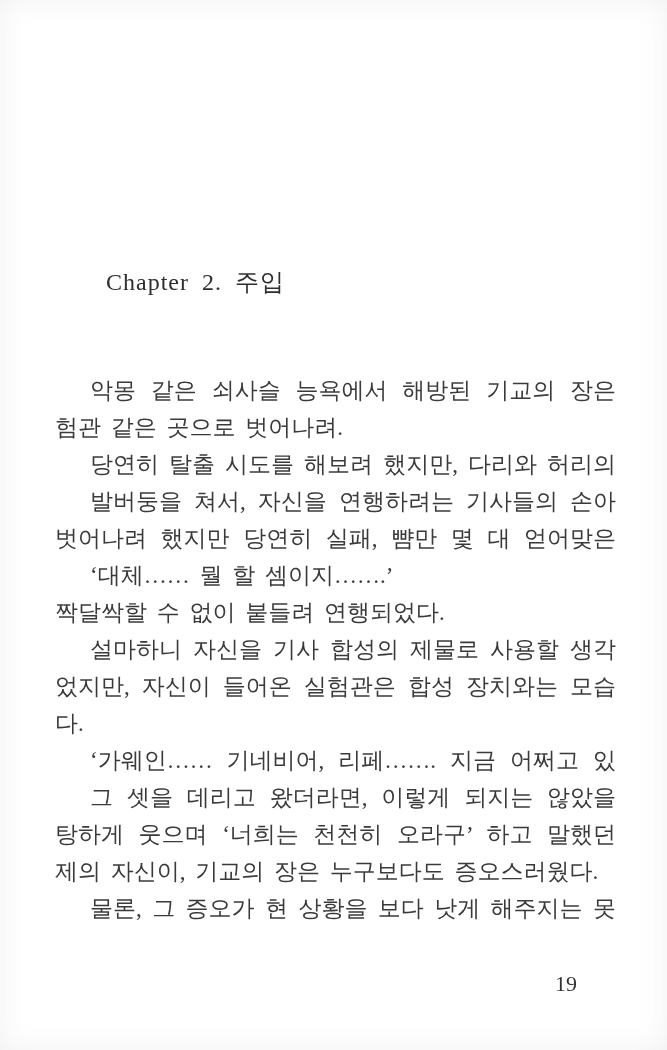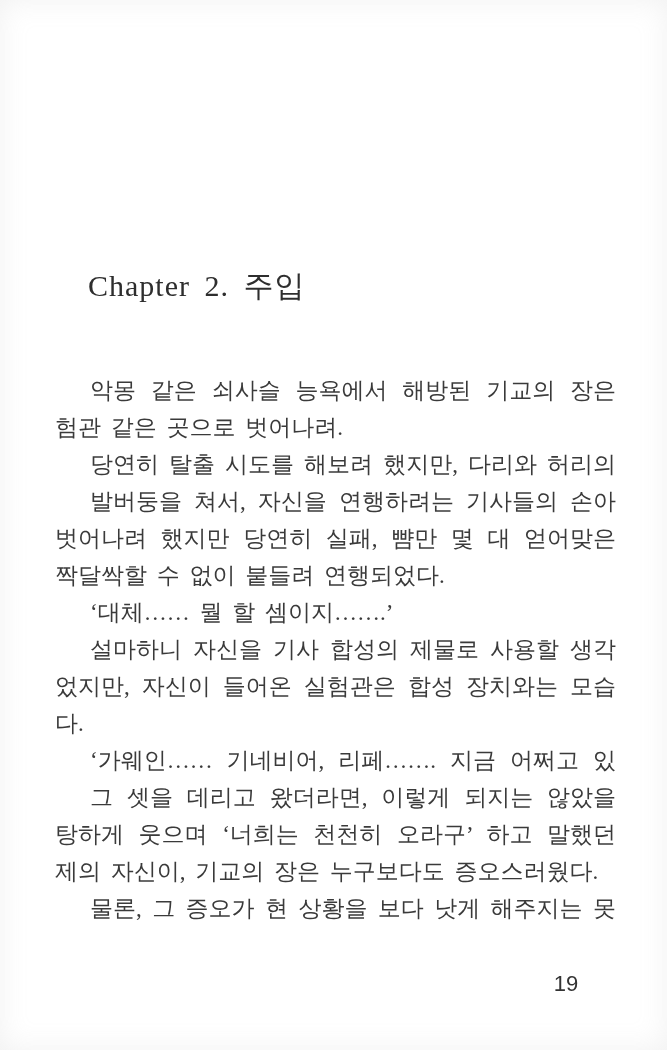"Chapter 2. 주입" .chapter-heading { font-size: 30px -> 24px; left: 88px -> 106px }
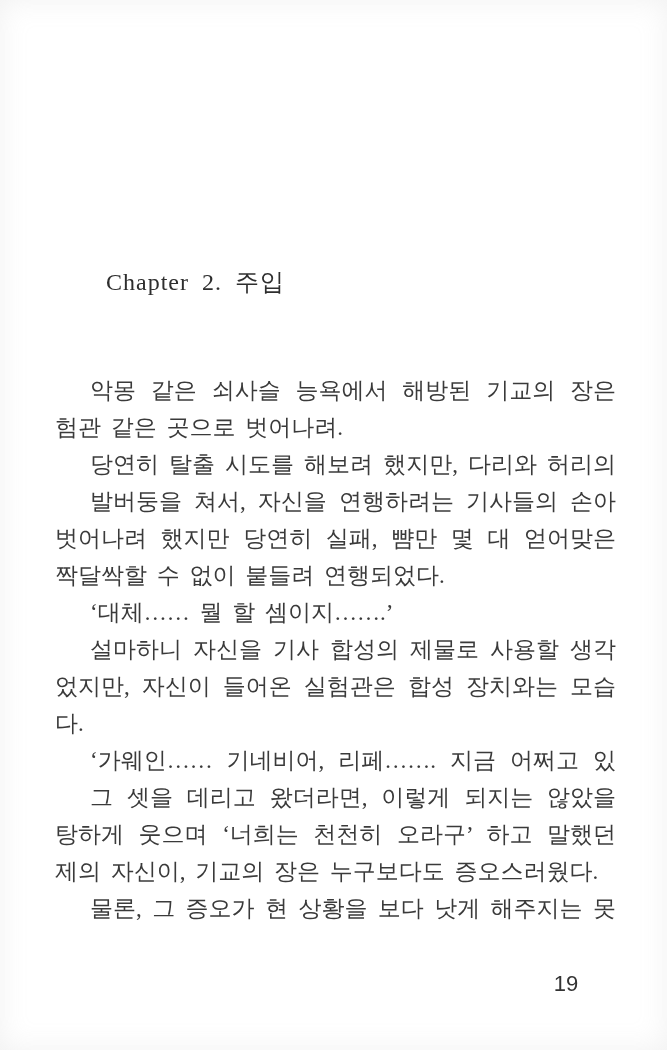"짝달싹할 수 없이 붙들려 연행되었다." div.text-line { order: before "‘대체…… 뭘 할 셈이지…….’" -> after "‘대체…… 뭘 할 셈이지…….’" }
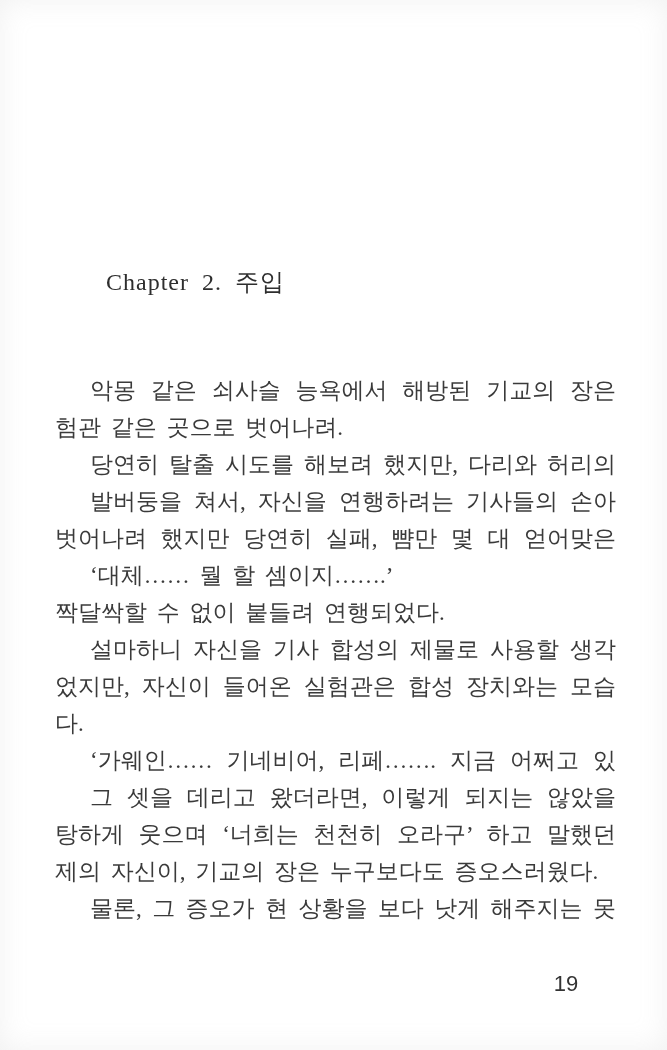"19" .page-number { font-family: Liberation Sans, sans-serif -> Liberation Serif, serif }
